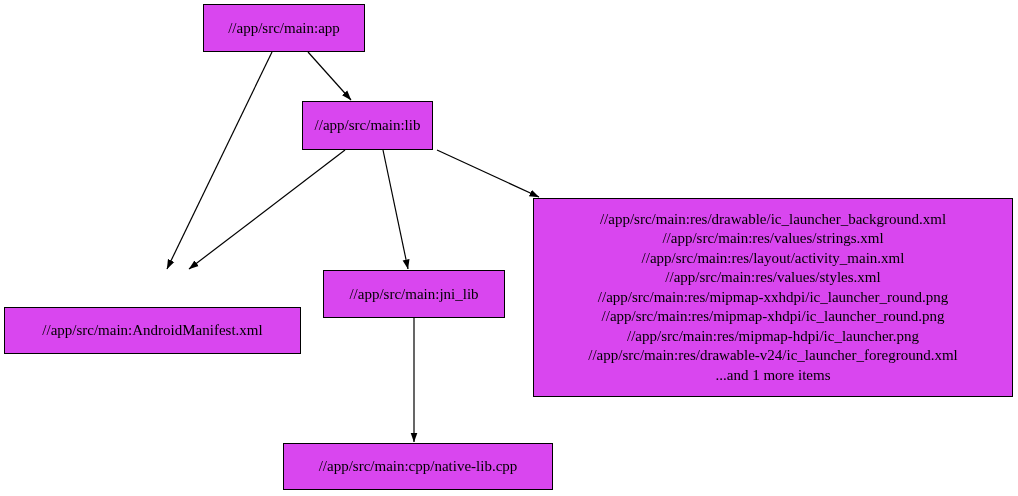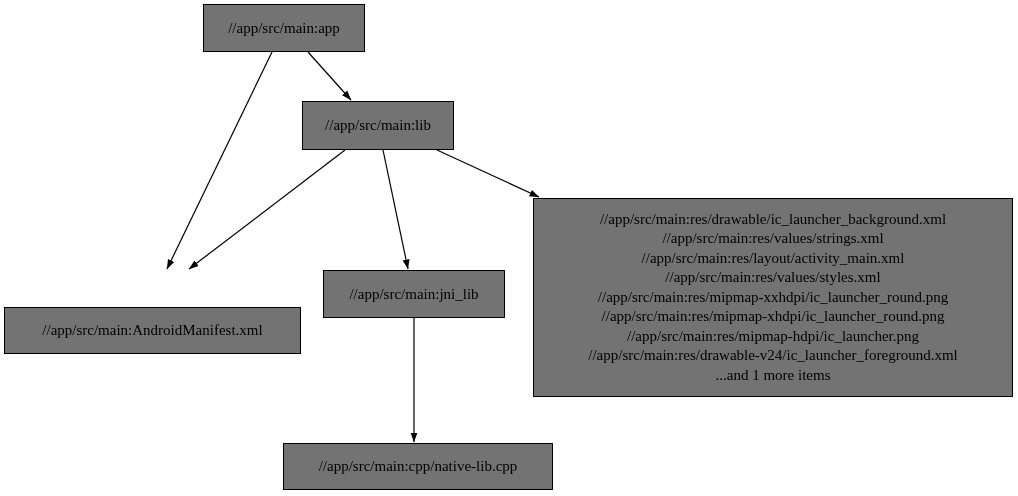"//app/src/main:app" .node { background: #737373 -> #d946ef }
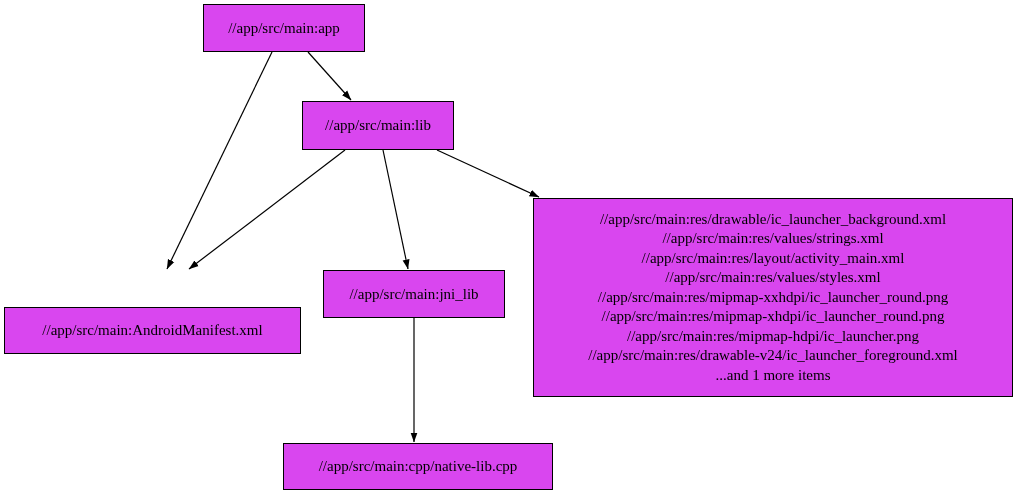"//app/src/main:lib" #node-lib { width: 152px -> 131px }
